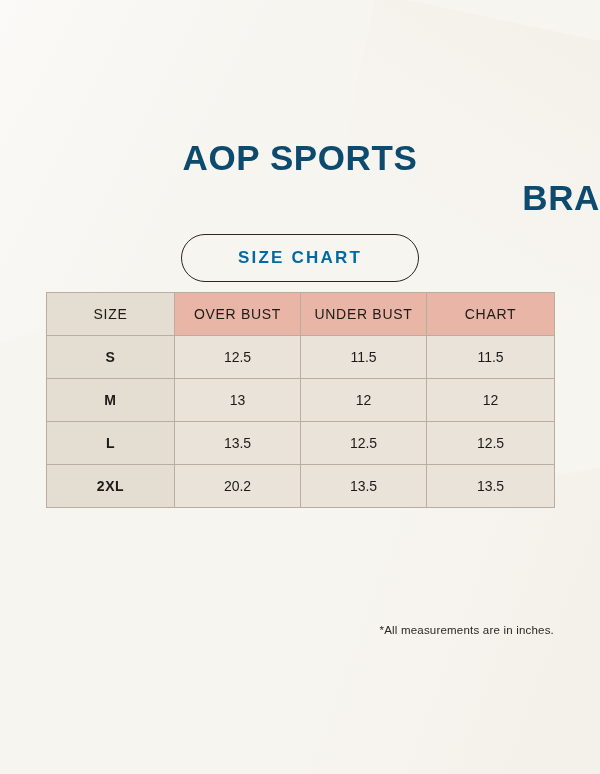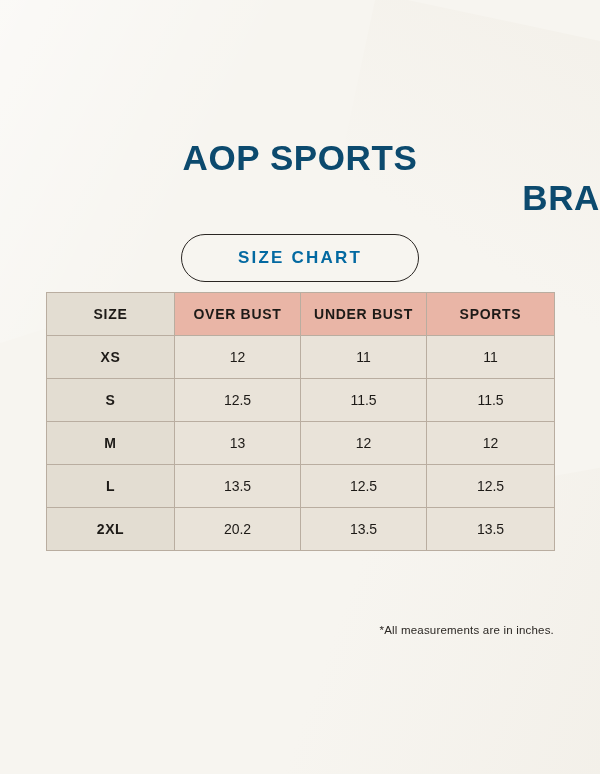"SIZE" thead th { font-weight: bold -> normal }
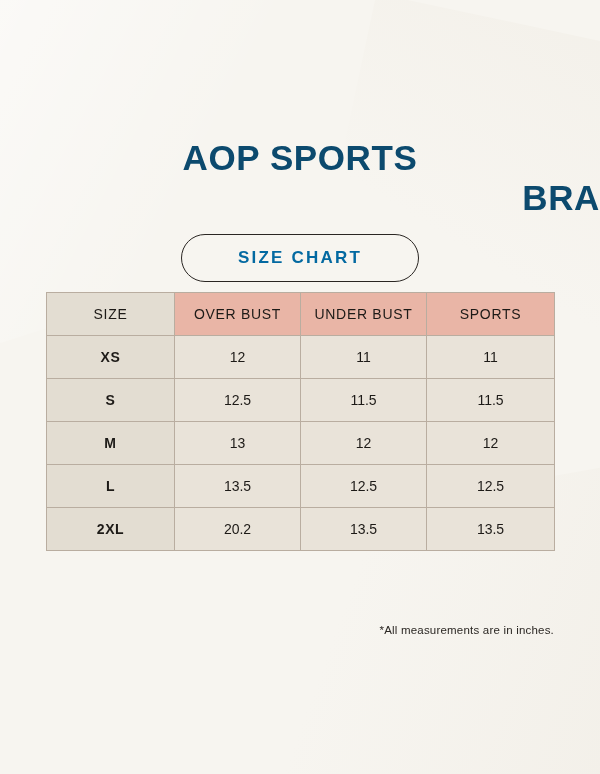"SPORTS" th { text: SPORTS -> CHART }
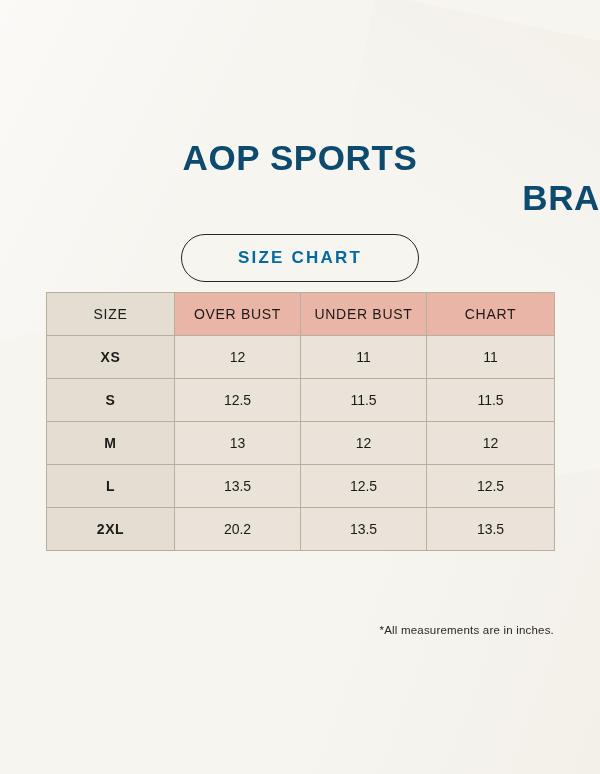"XS" tr { html: <tr> <td>XS</td> <td>12</td> <td>11</td> <td>11</td> </tr> -> none }
